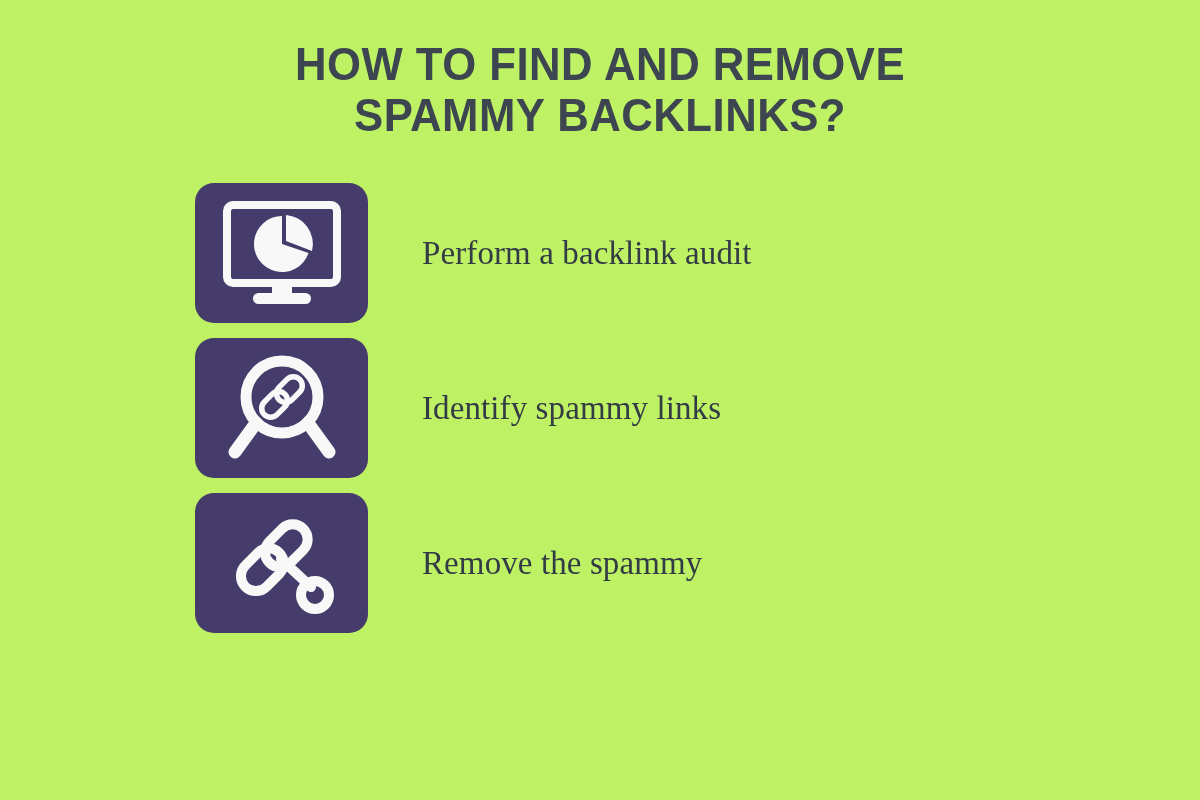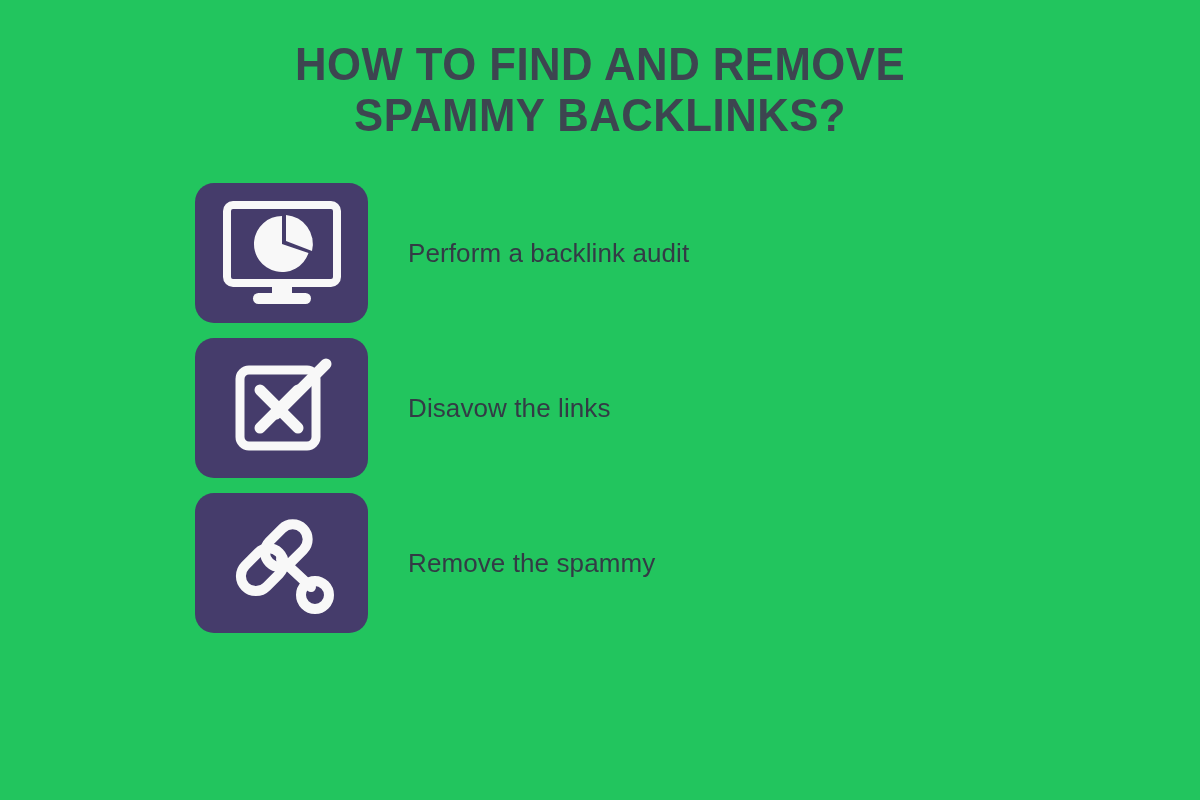"HOW TO FIND AND REMOVE" #infographic { background: #22c55e -> #bef264 }
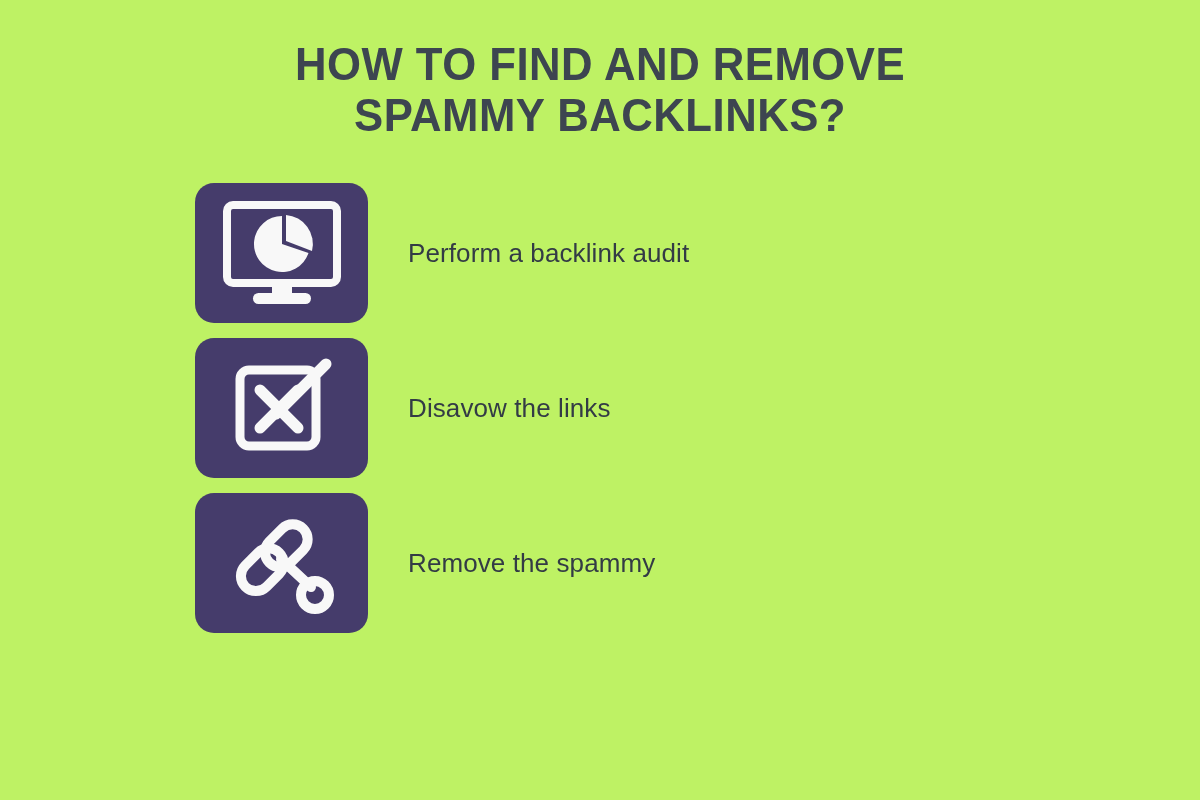"Perform a backlink audit" .row-label { font-family: Liberation Sans, sans-serif -> Liberation Serif, serif; font-size: 26px -> 33px; margin-left: 40px -> 54px }
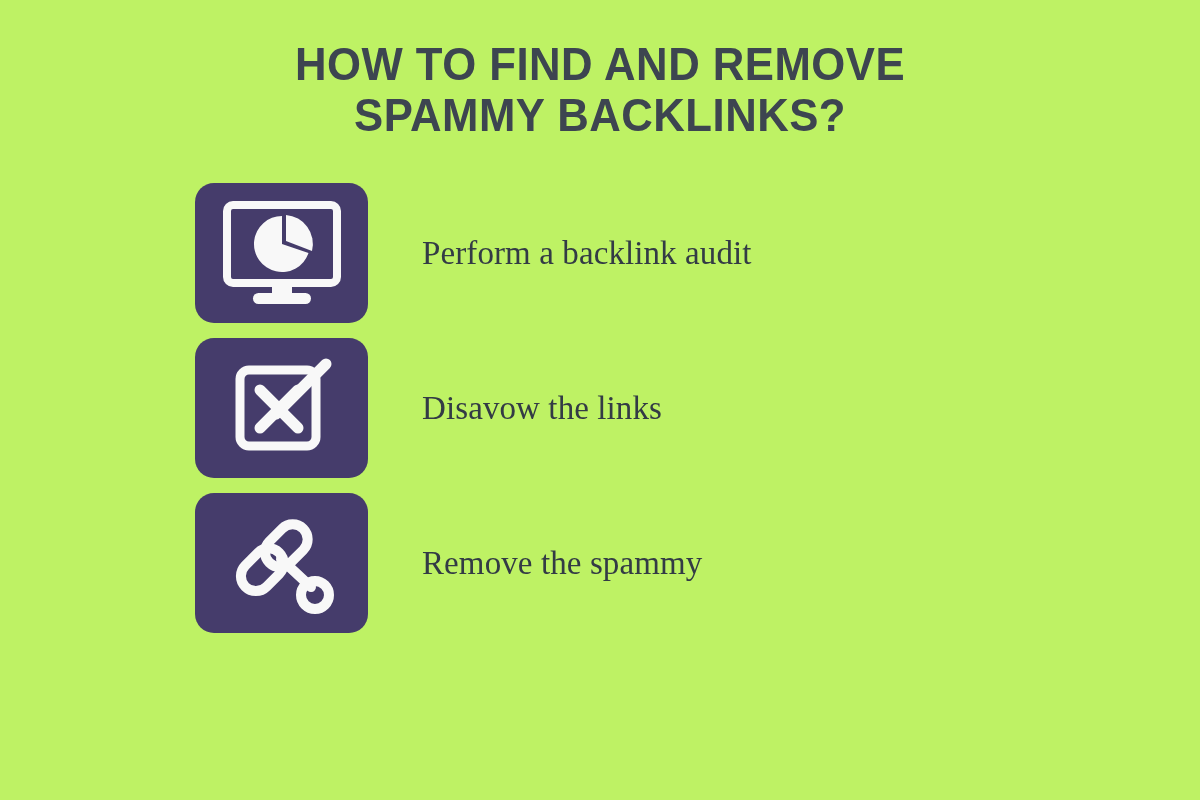"Identify spammy links" div.row { html: none -> <div> <div> <span> <svg> <circle></circle> <line></line> <line></line> <g> <rect></rect> <rect></rect> </g> </svg> </span> </div> <div>Identify spammy links</div> </div> }
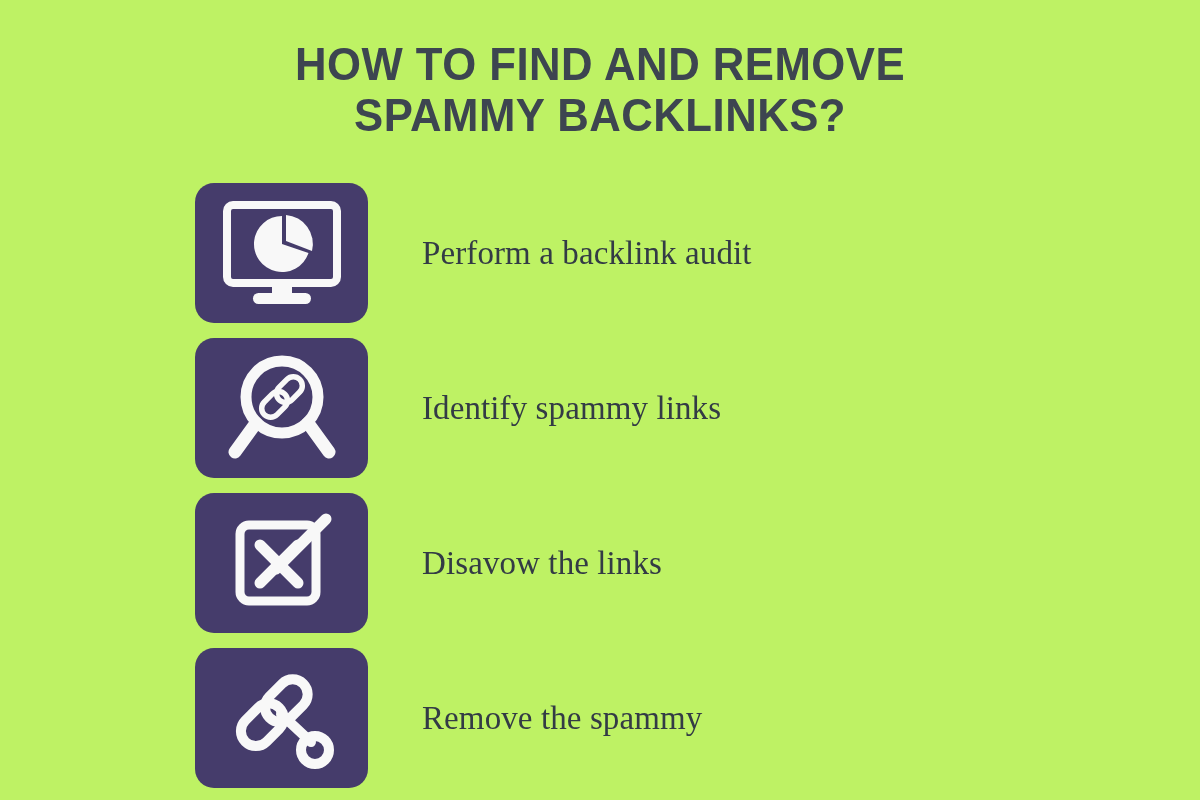"Disavow the links" div.row { html: <div> <div> <span> <svg> <rect></rect> <line></line> <line></line> <line></line> </svg> </span> </div> <div>Disavow the links</div> </div> -> none }
